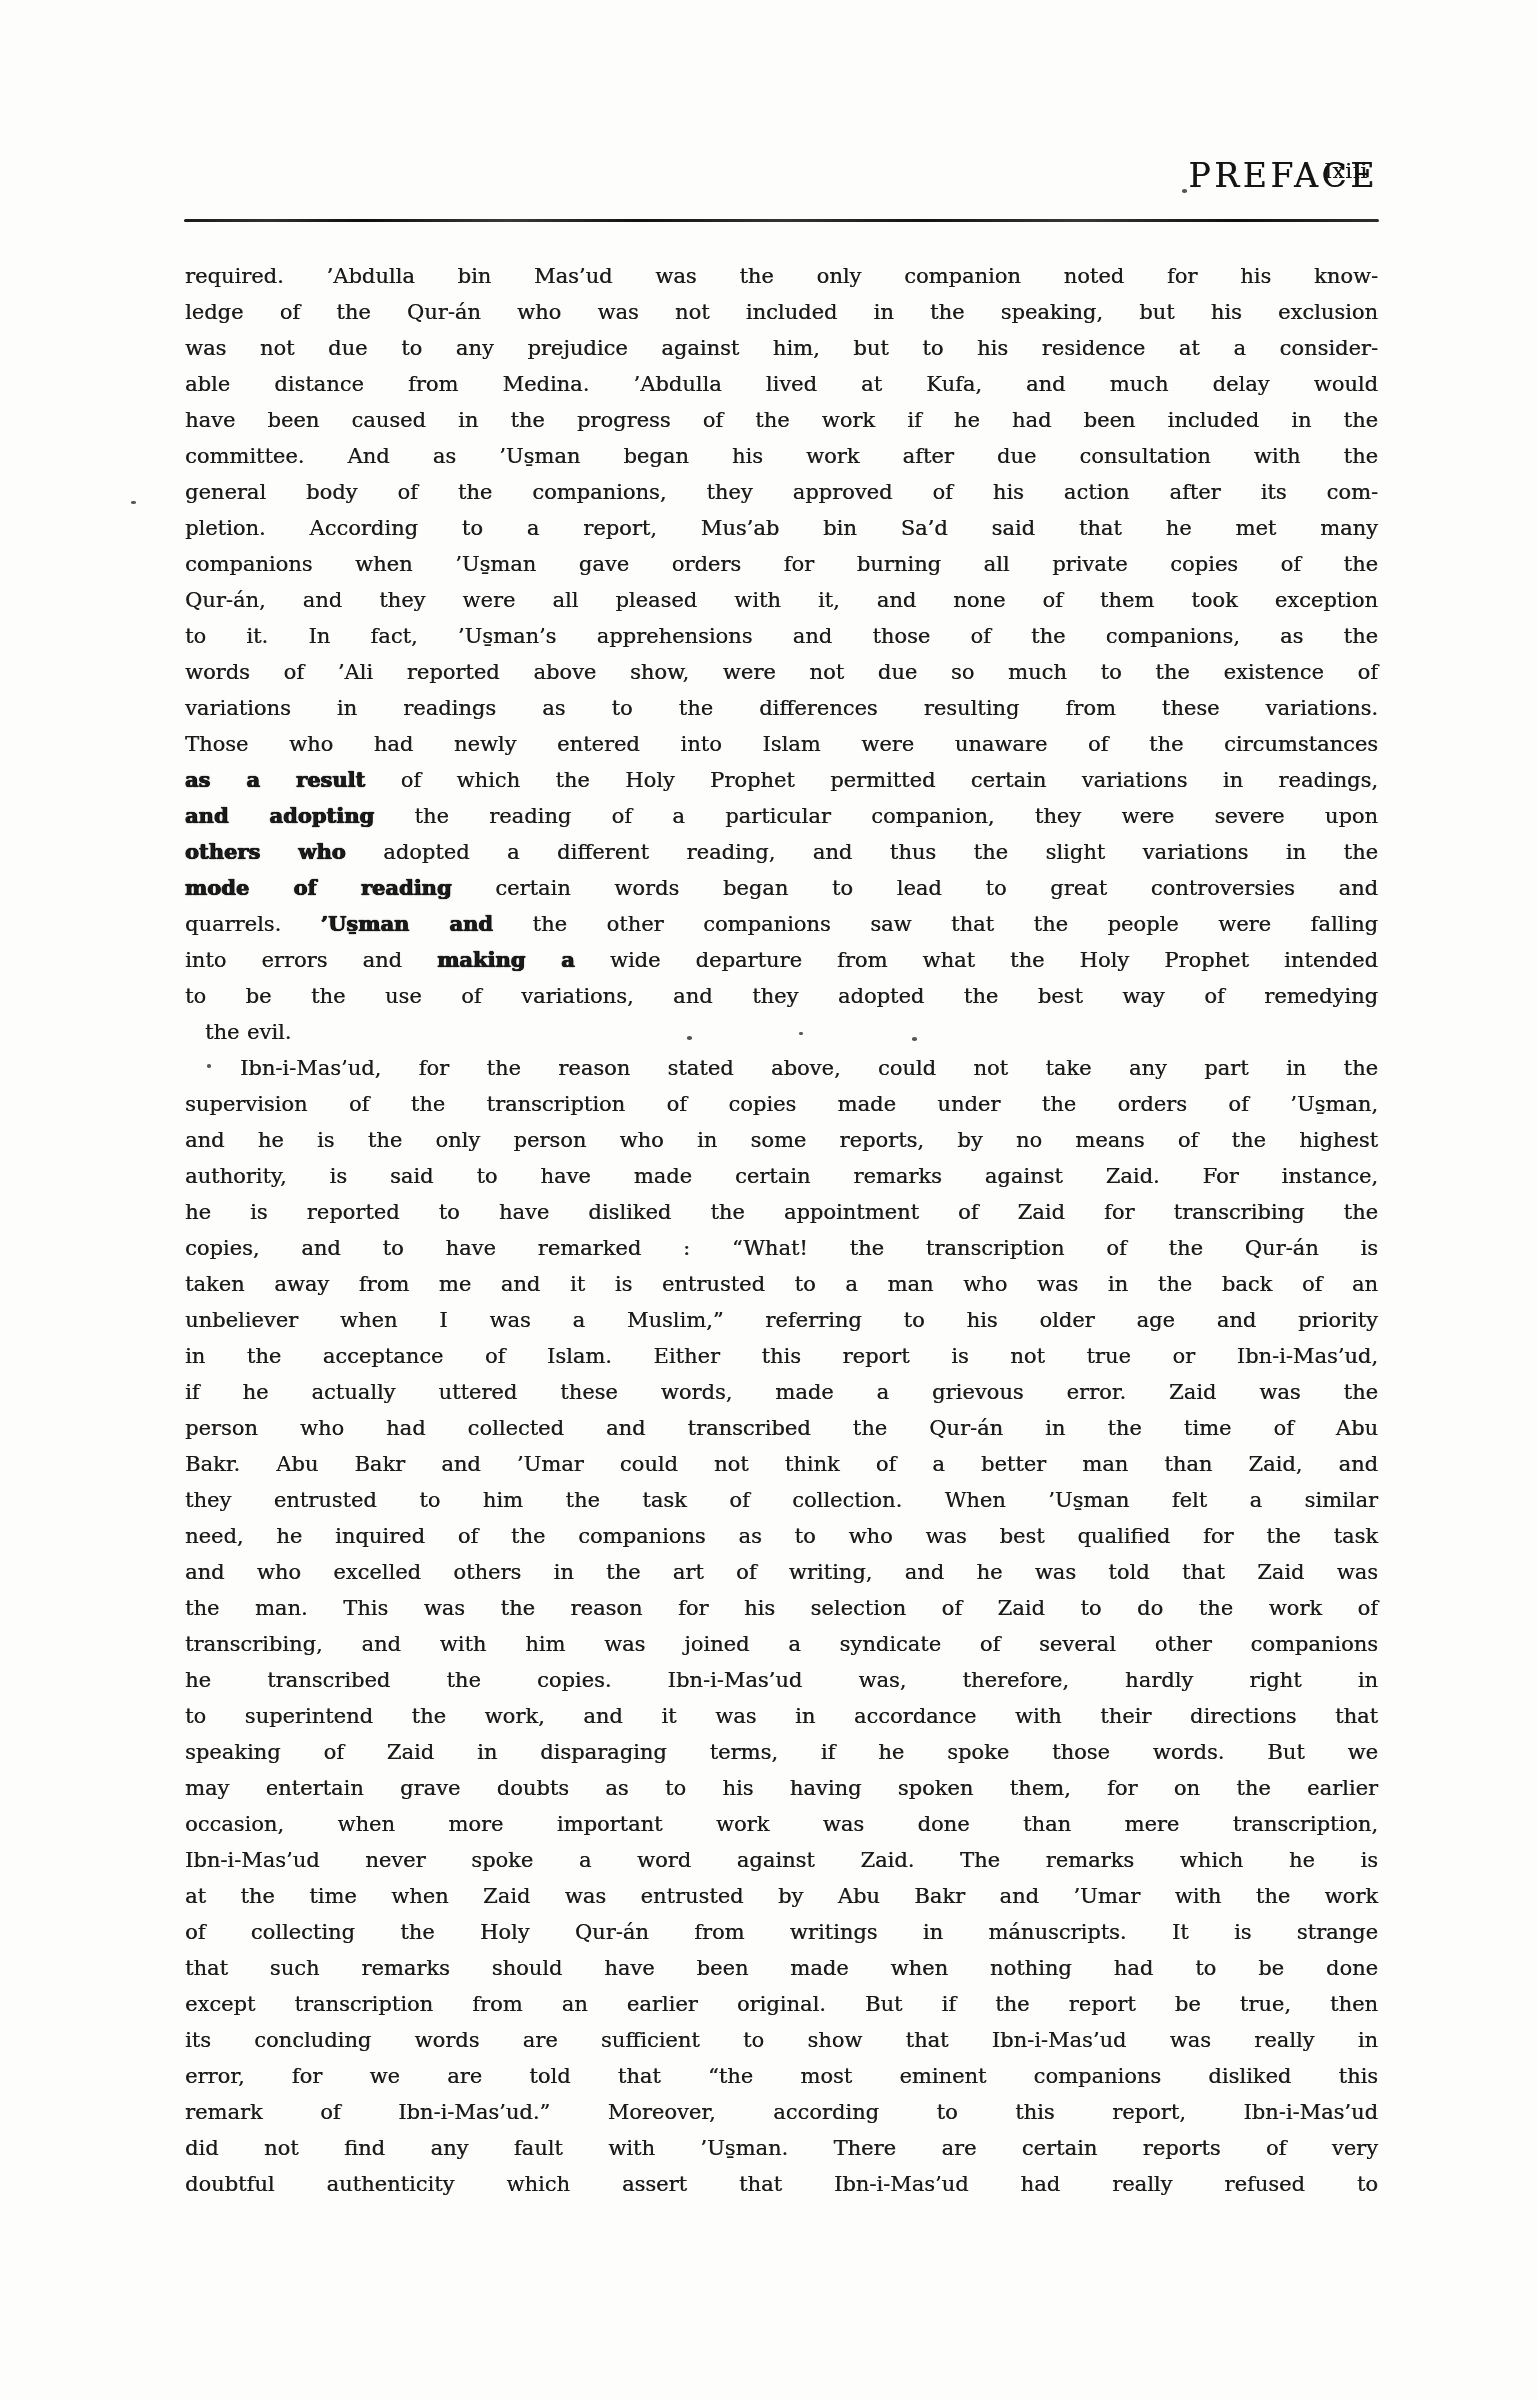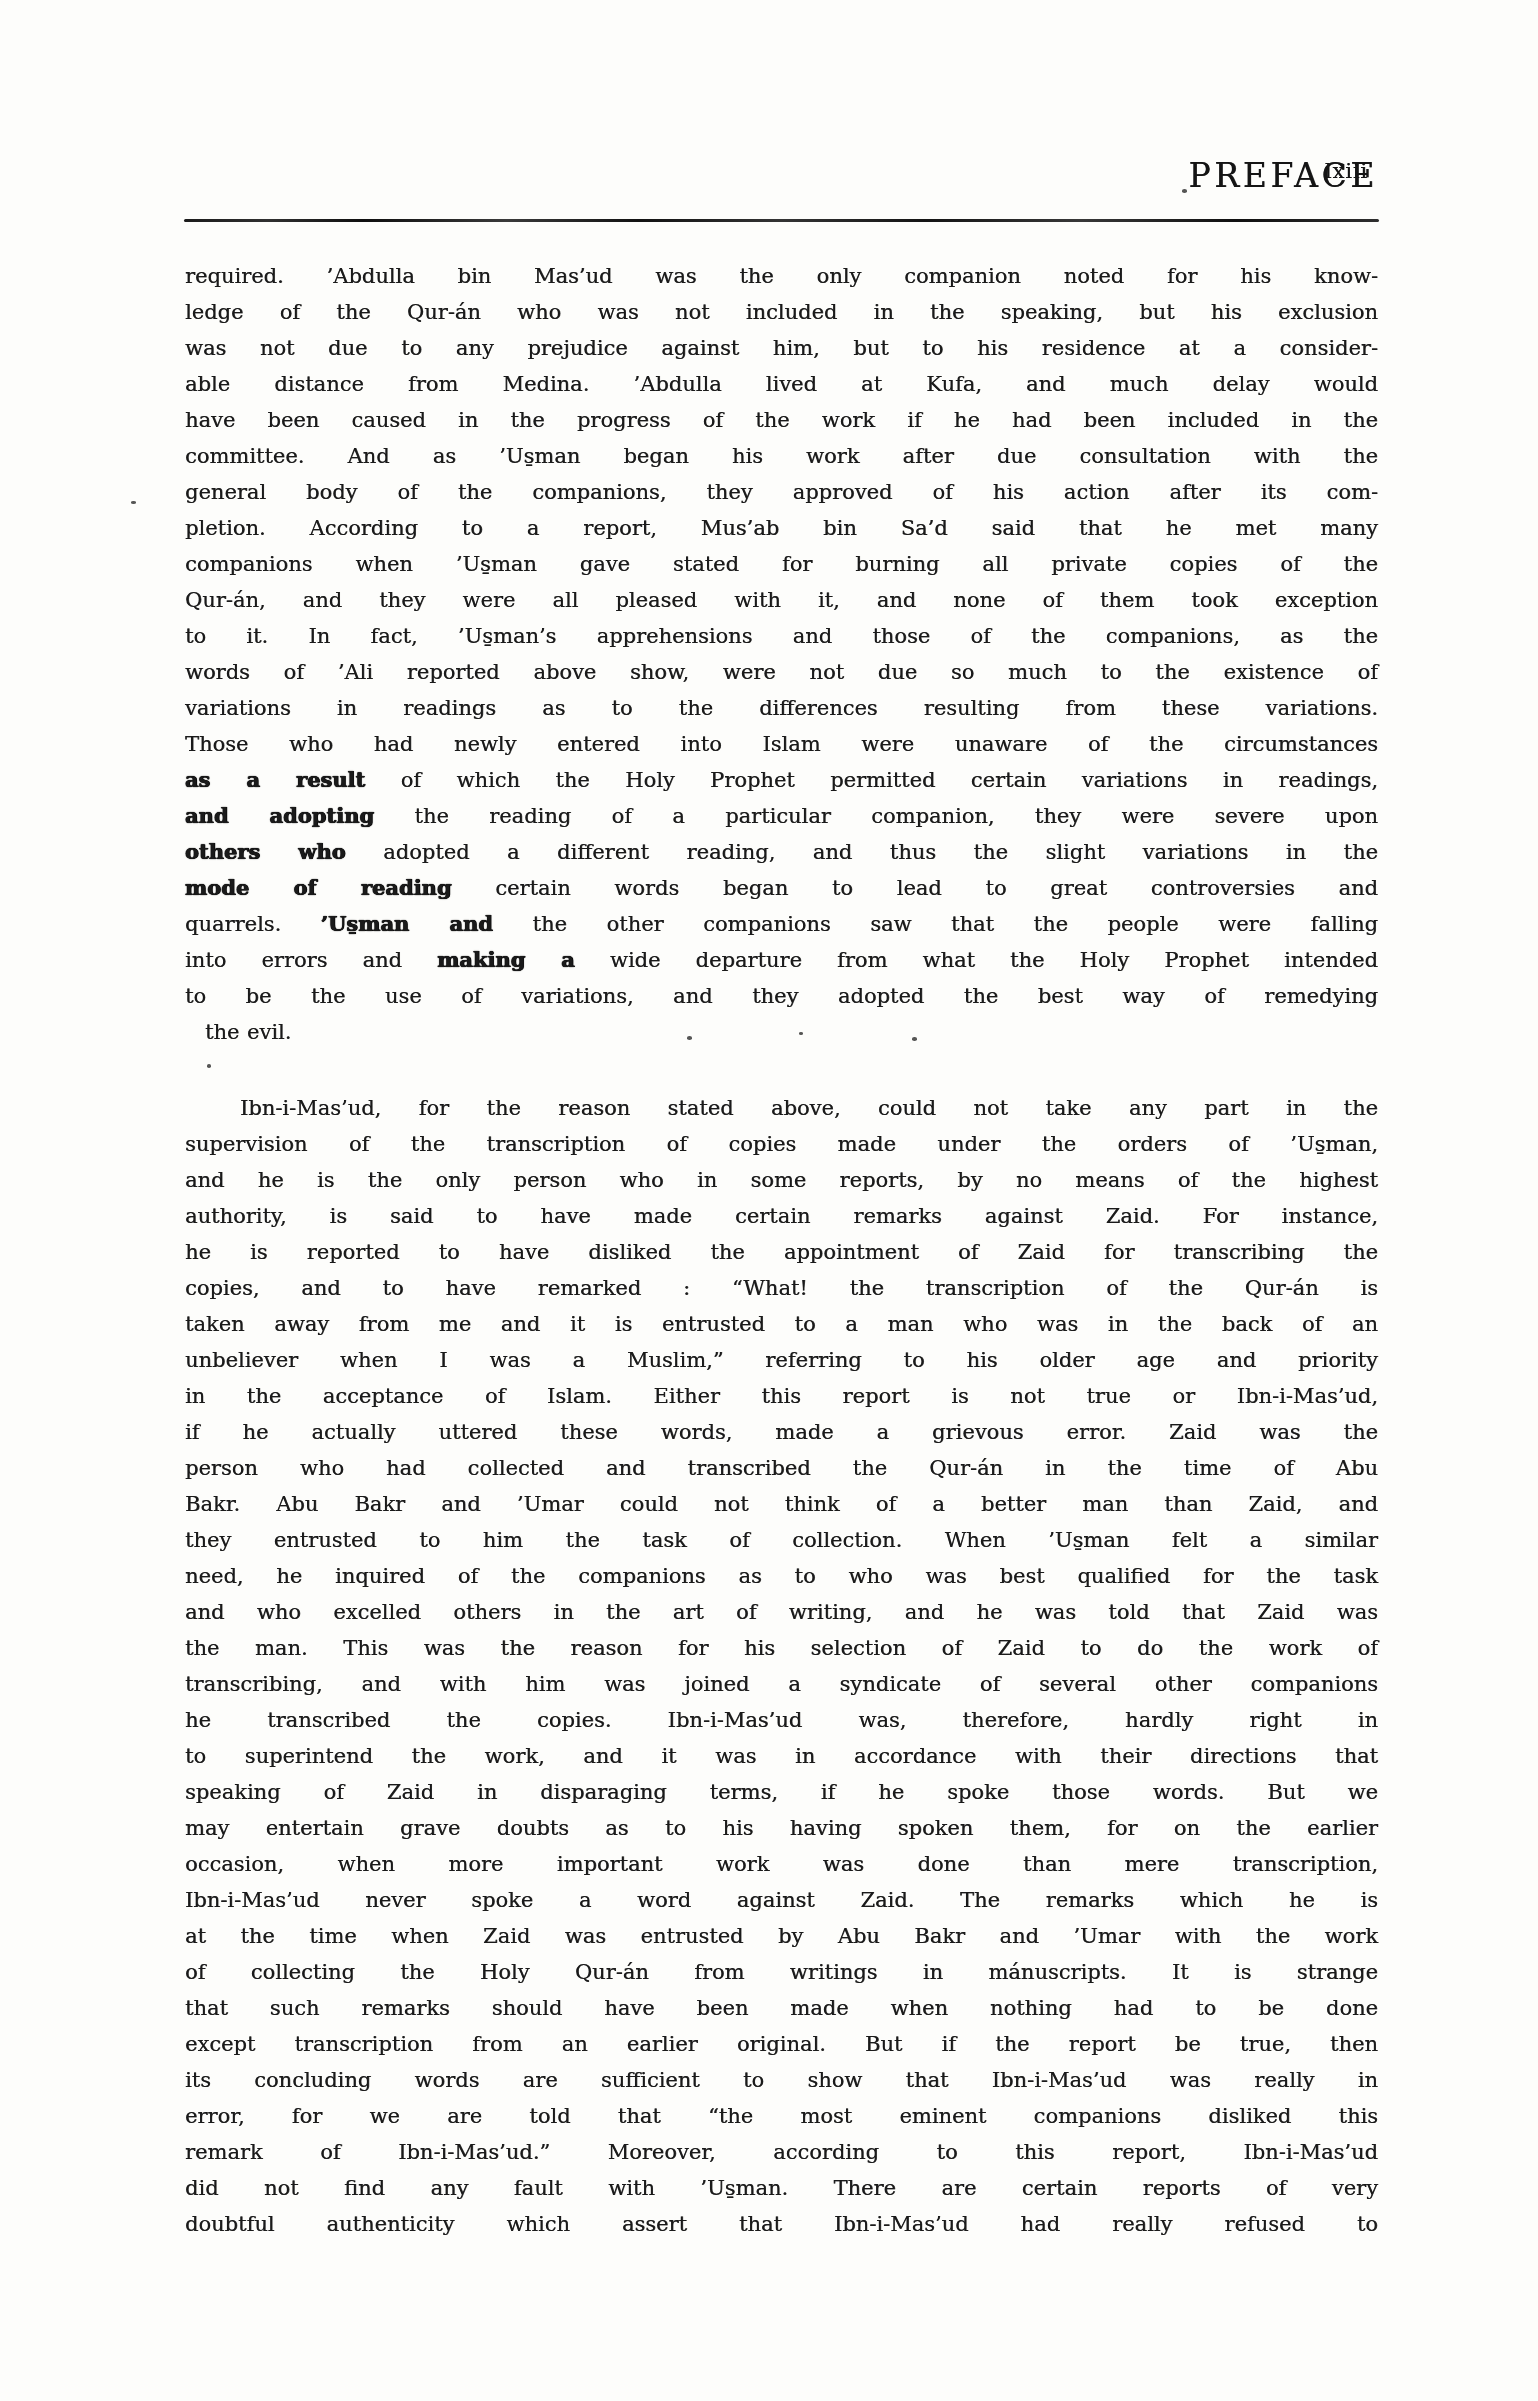"companions when ’Us̱man gave stated" div.line { text: stated -> orders }
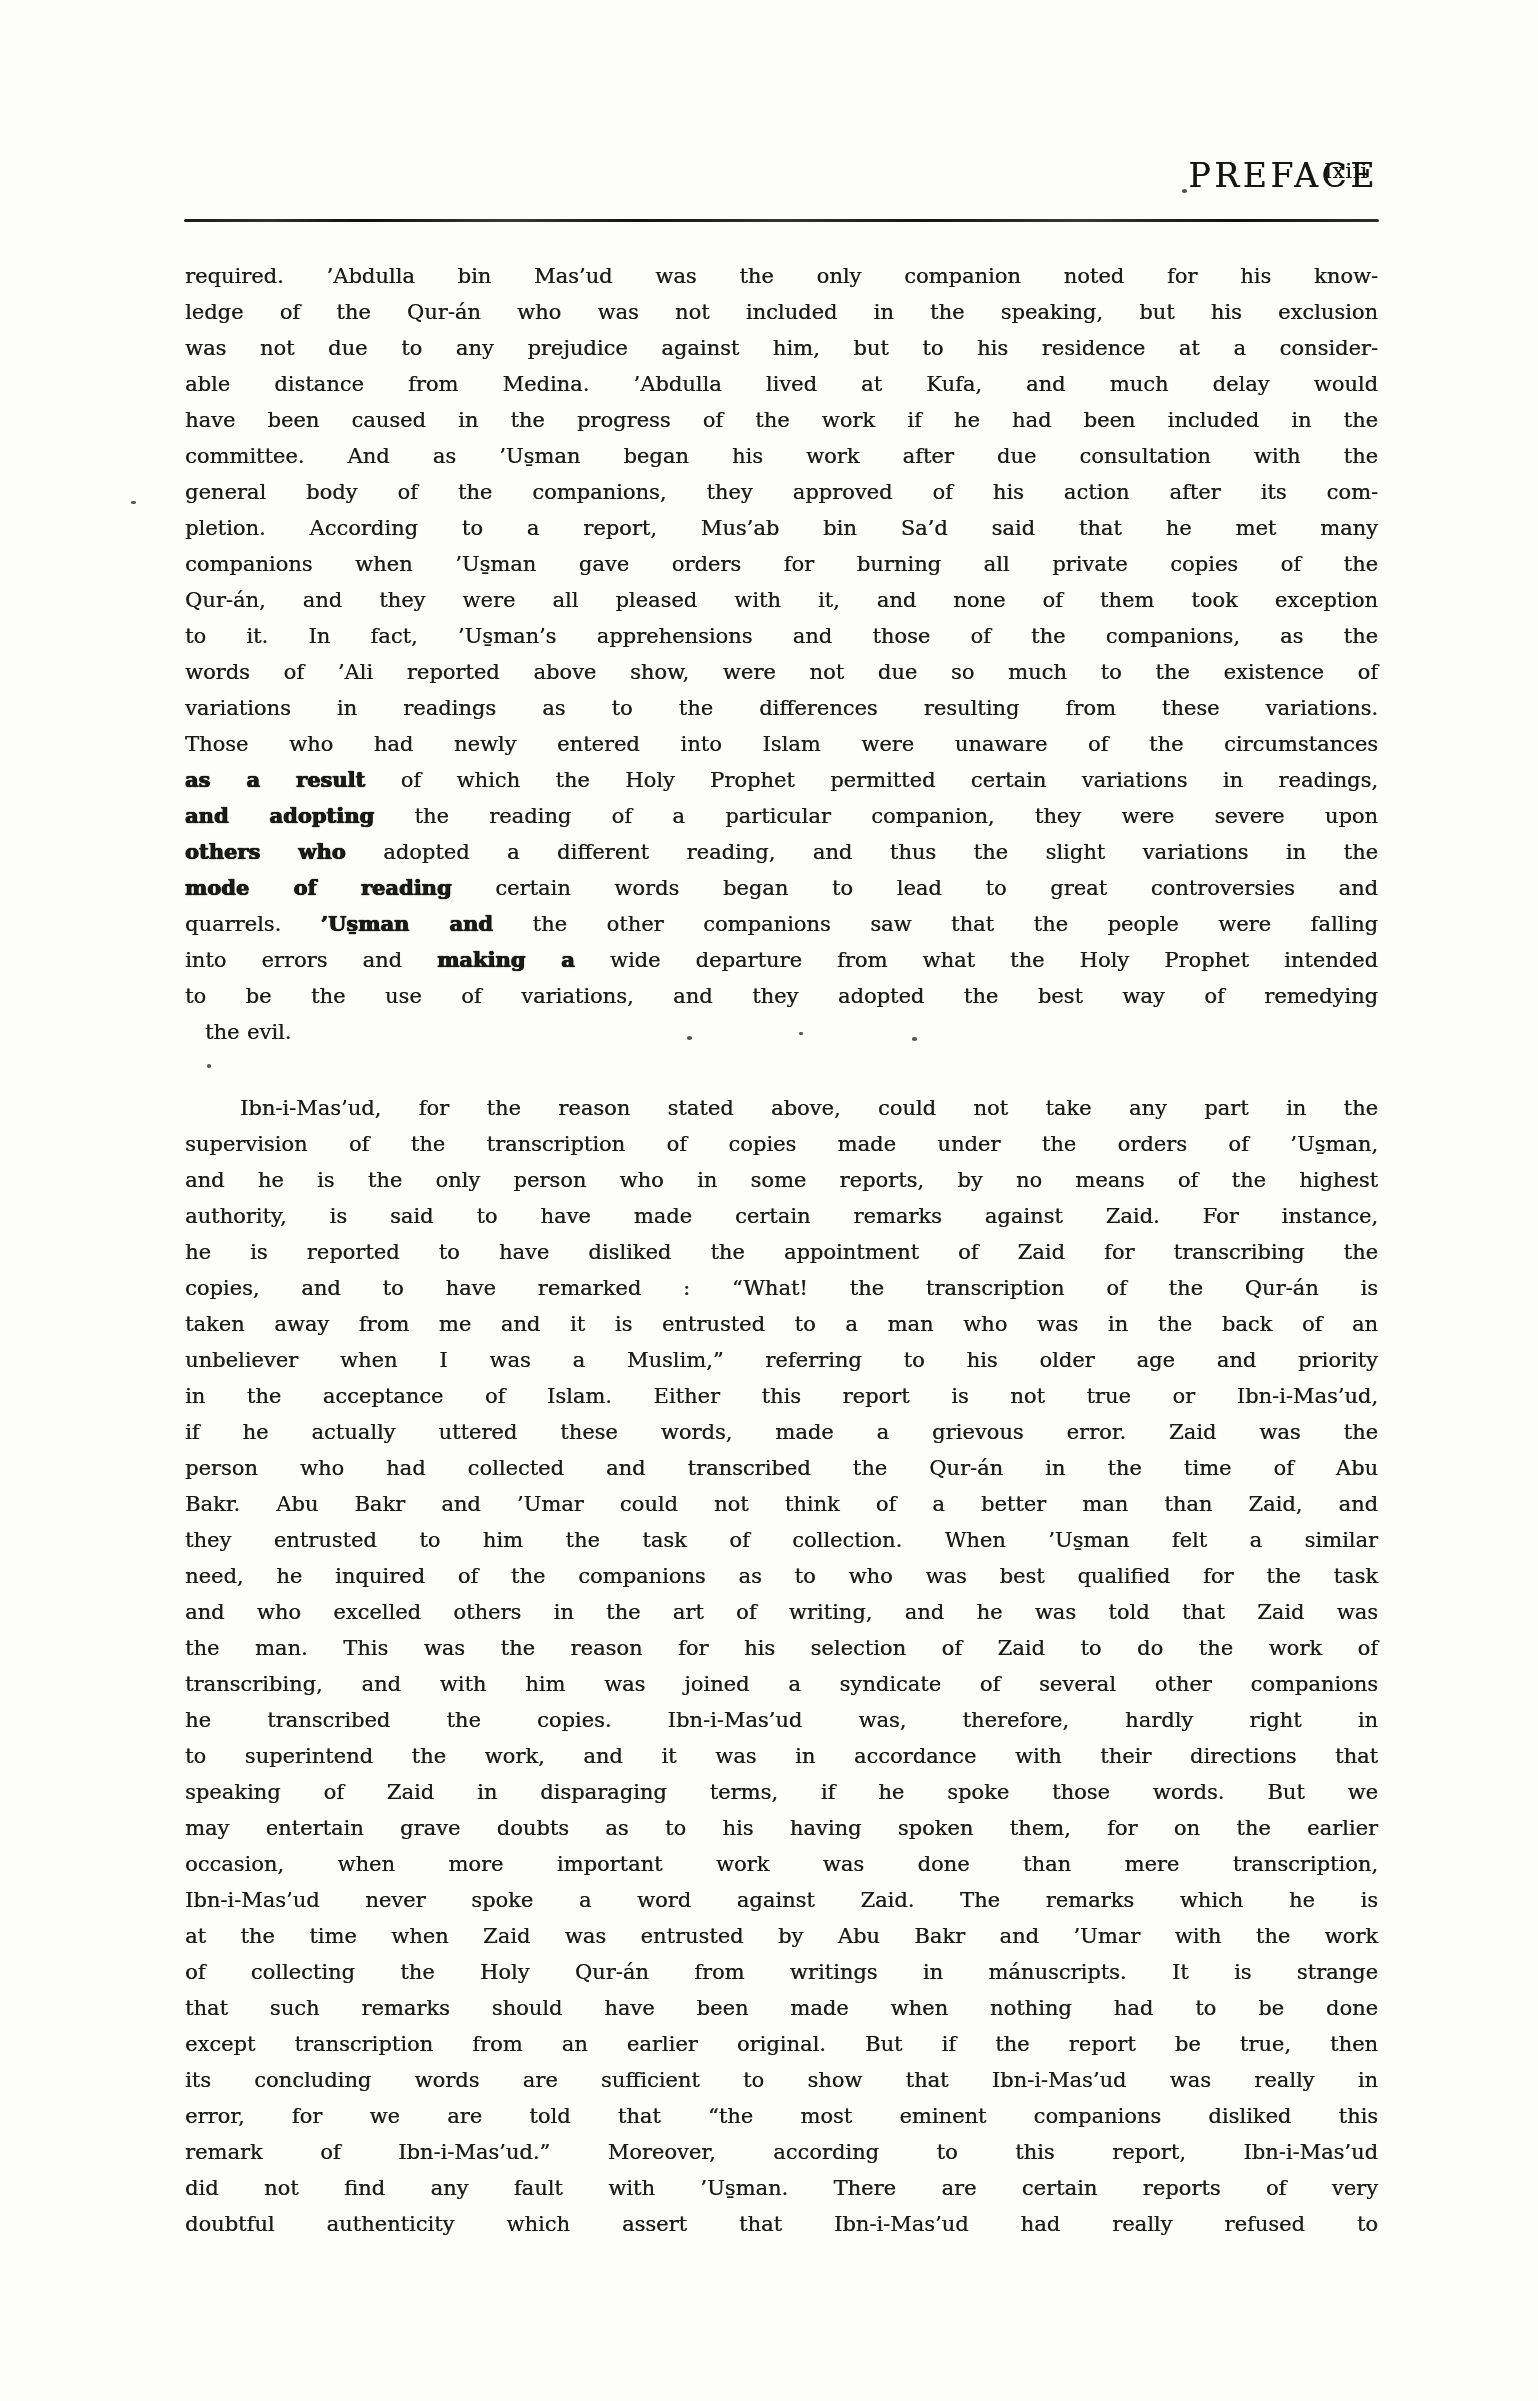"Ibn-i-Mas’ud, for the reason stated" .line.indent { margin-top: 40px -> none }
